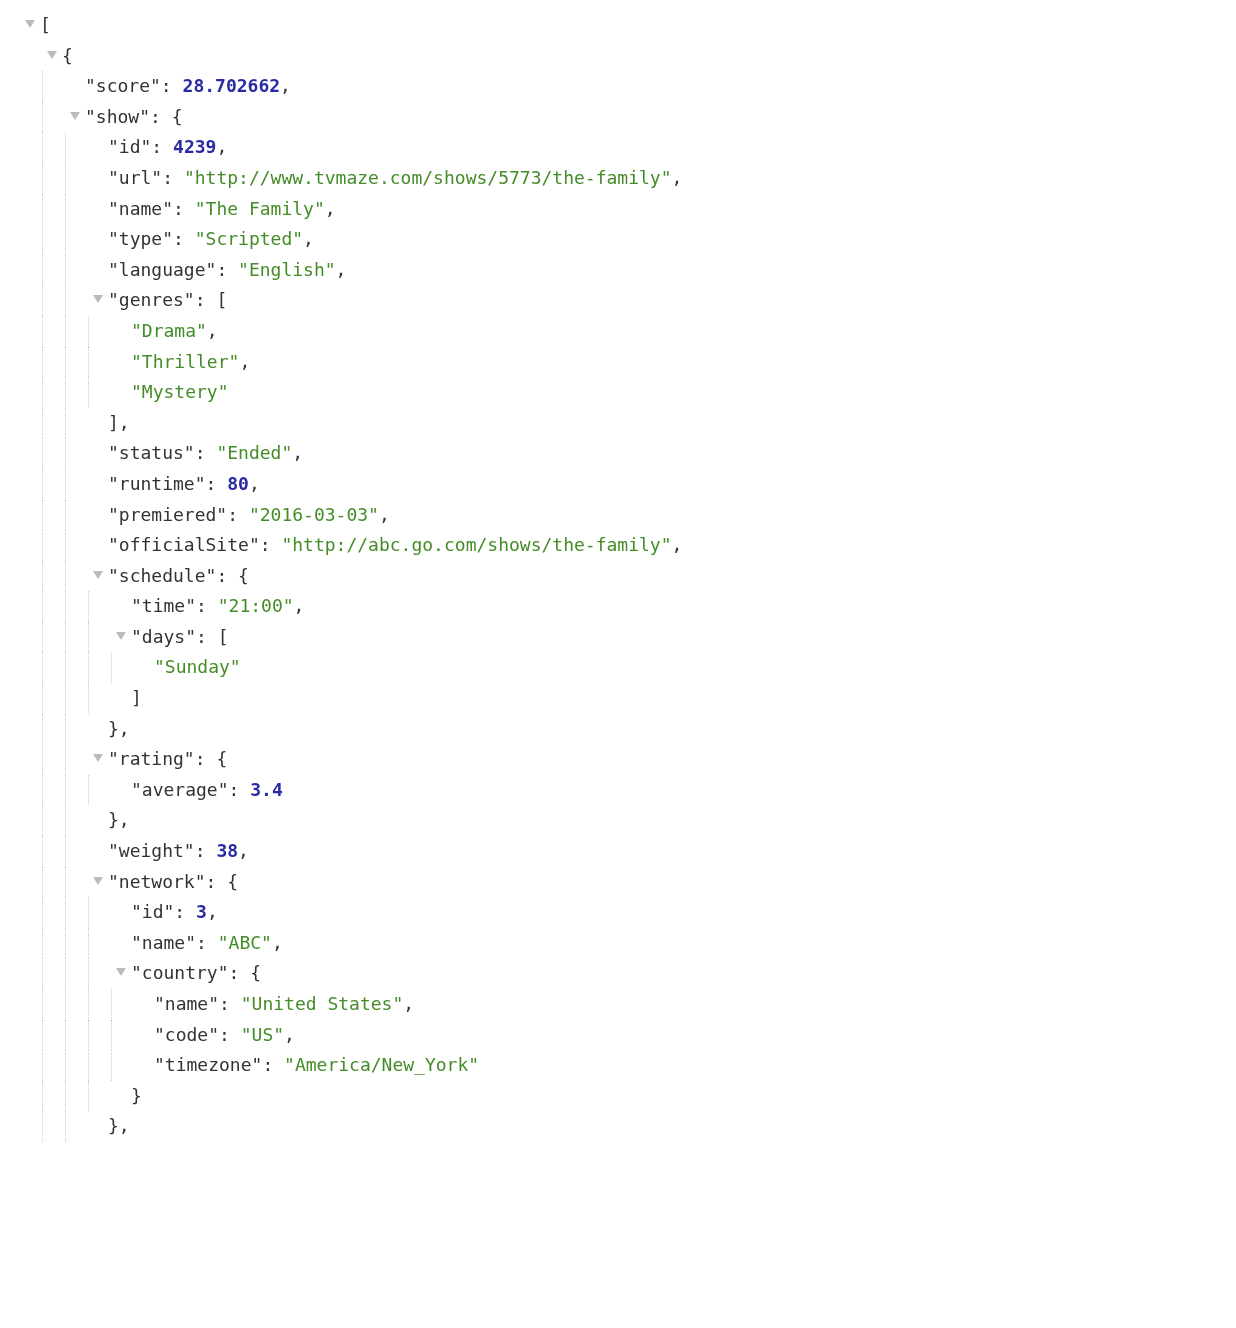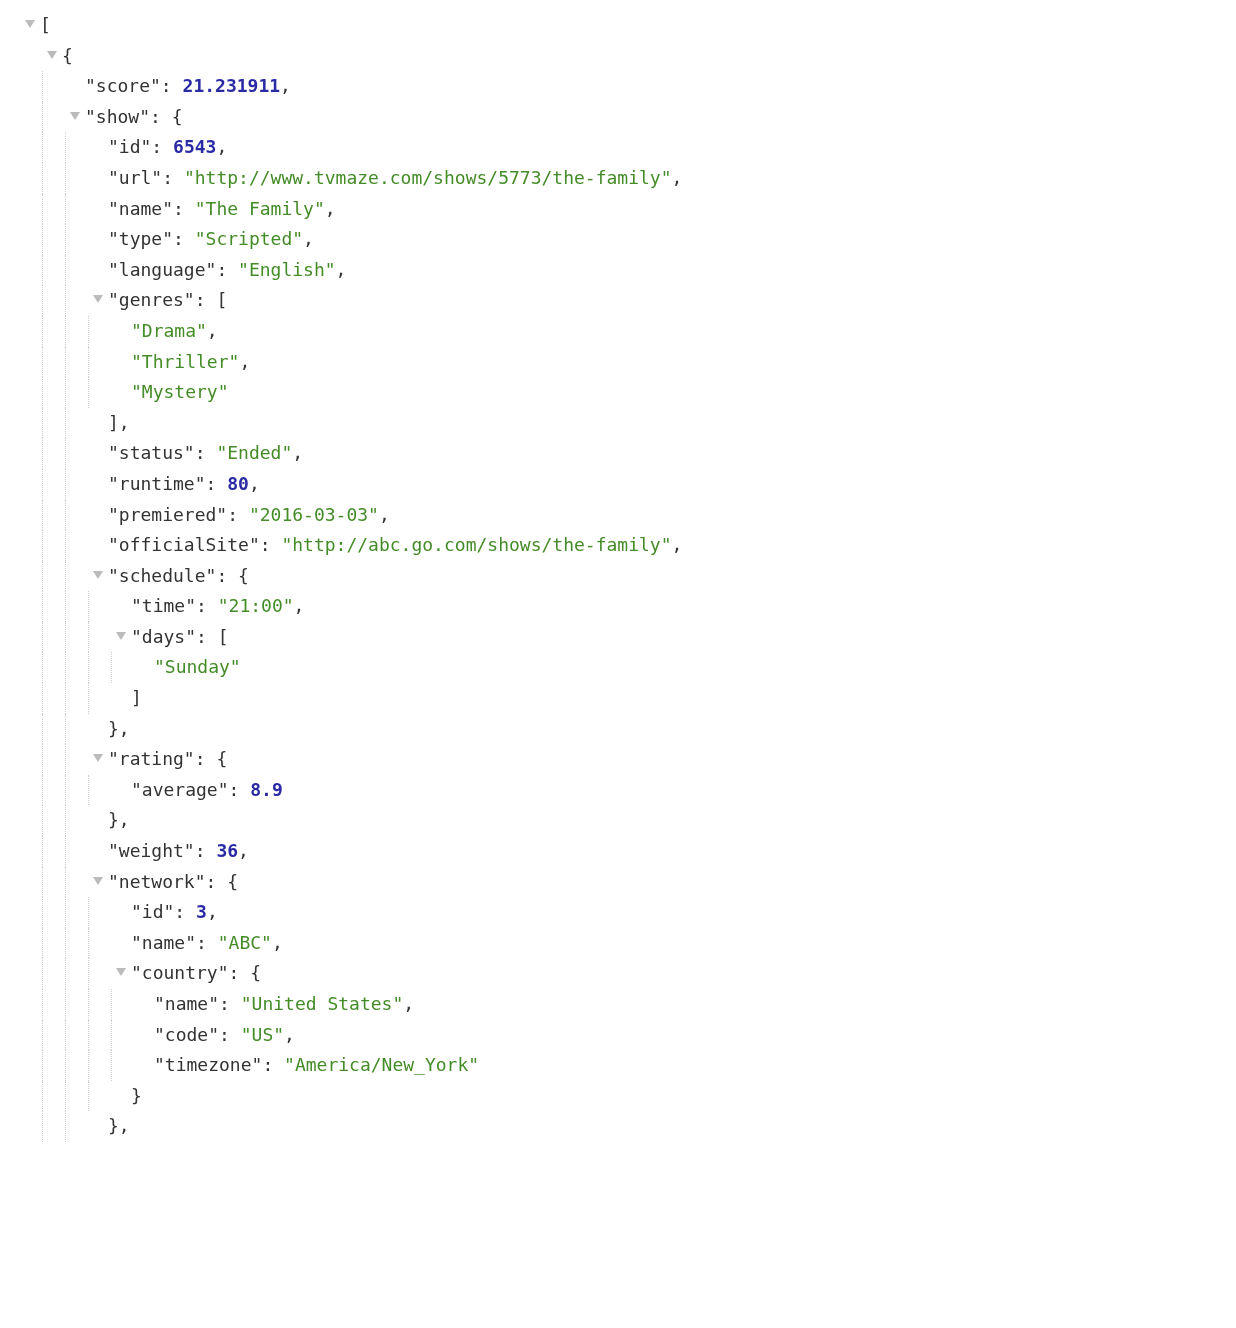"21.231911" span.number { text: 21.231911 -> 28.702662 }
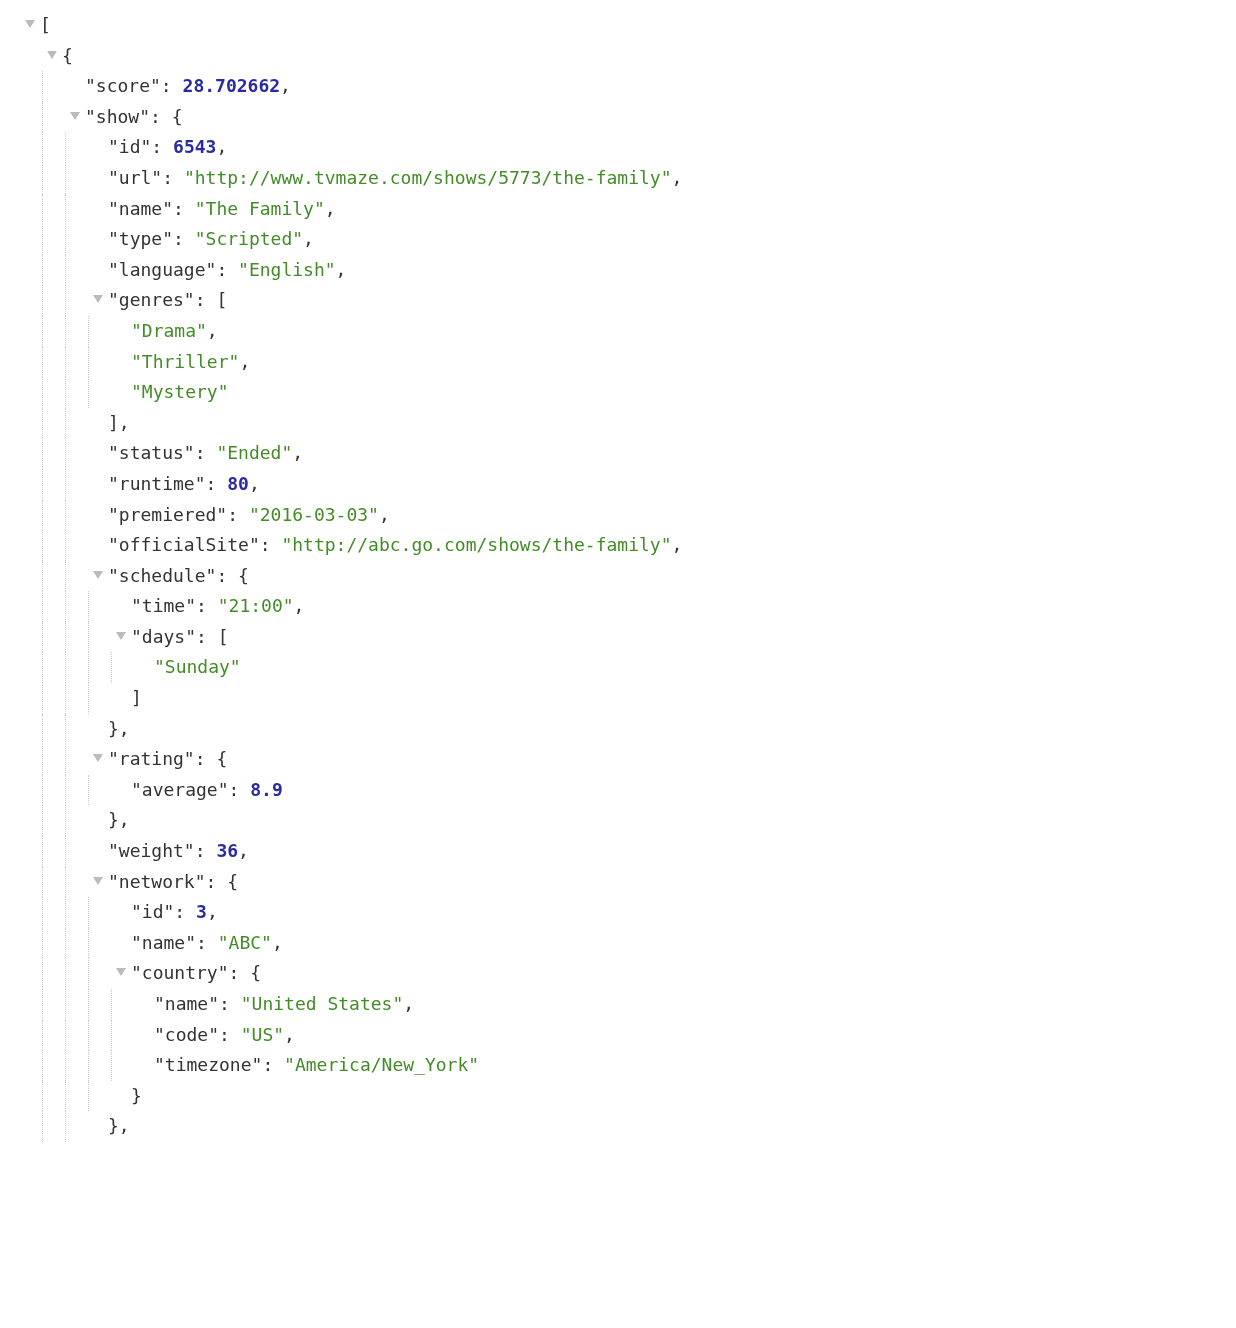"6543" span.number { text: 6543 -> 4239 }
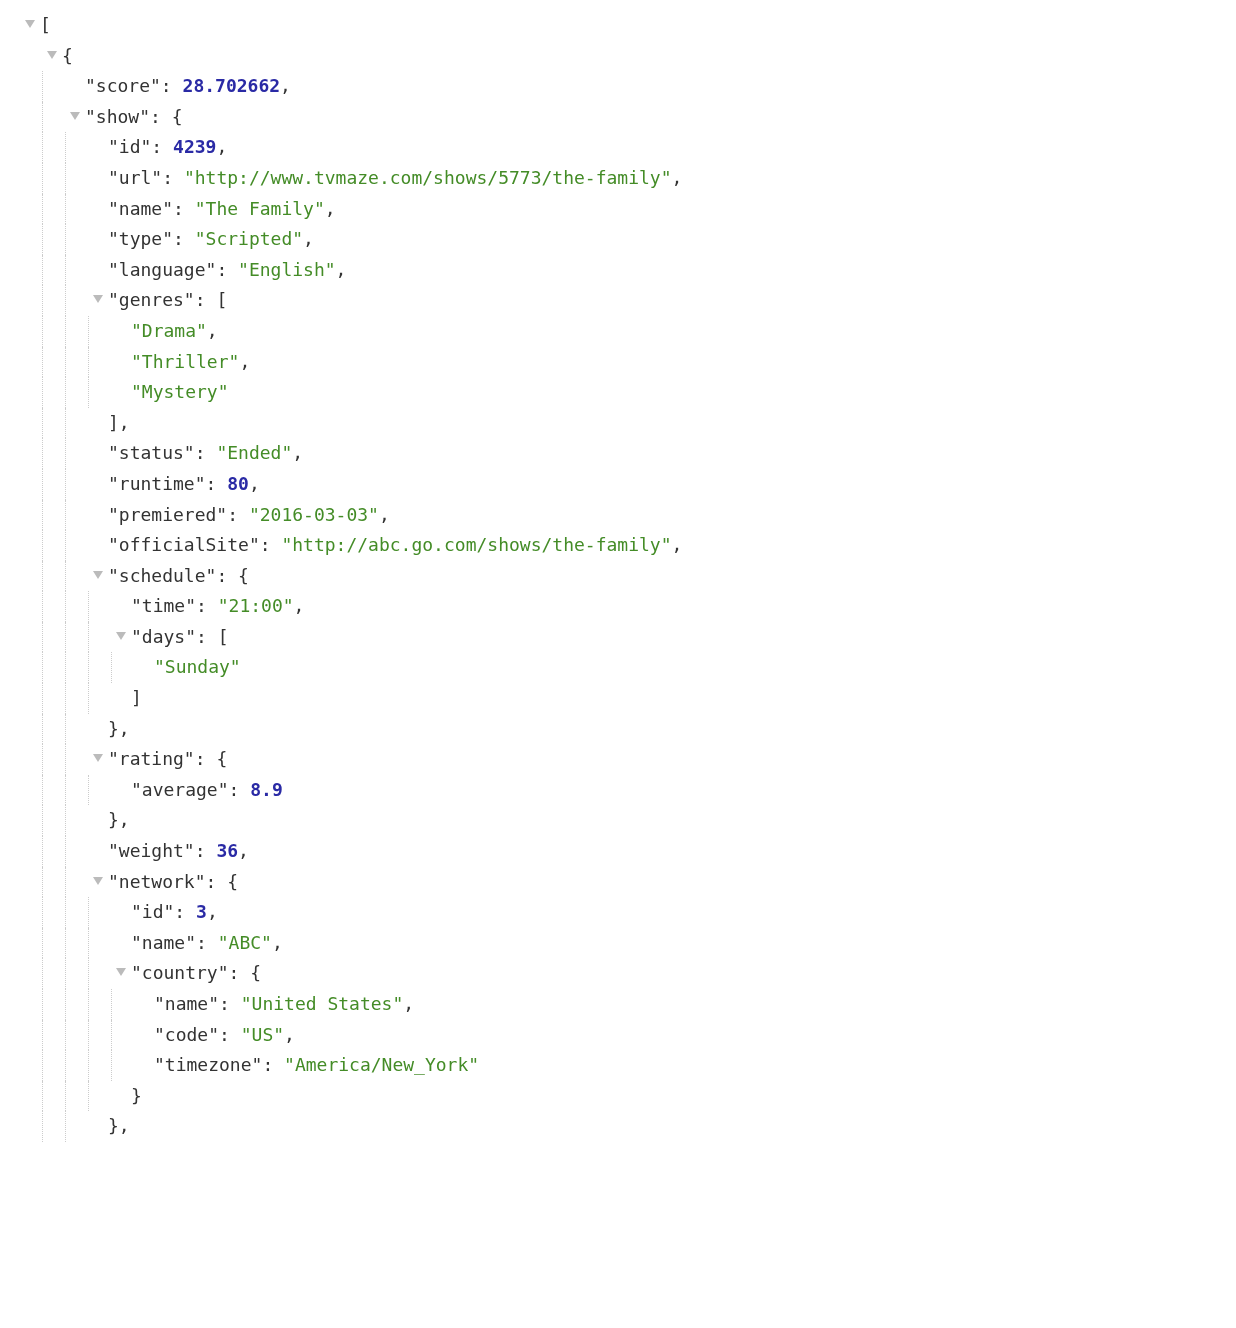"8.9" span.number { text: 8.9 -> 3.4 }
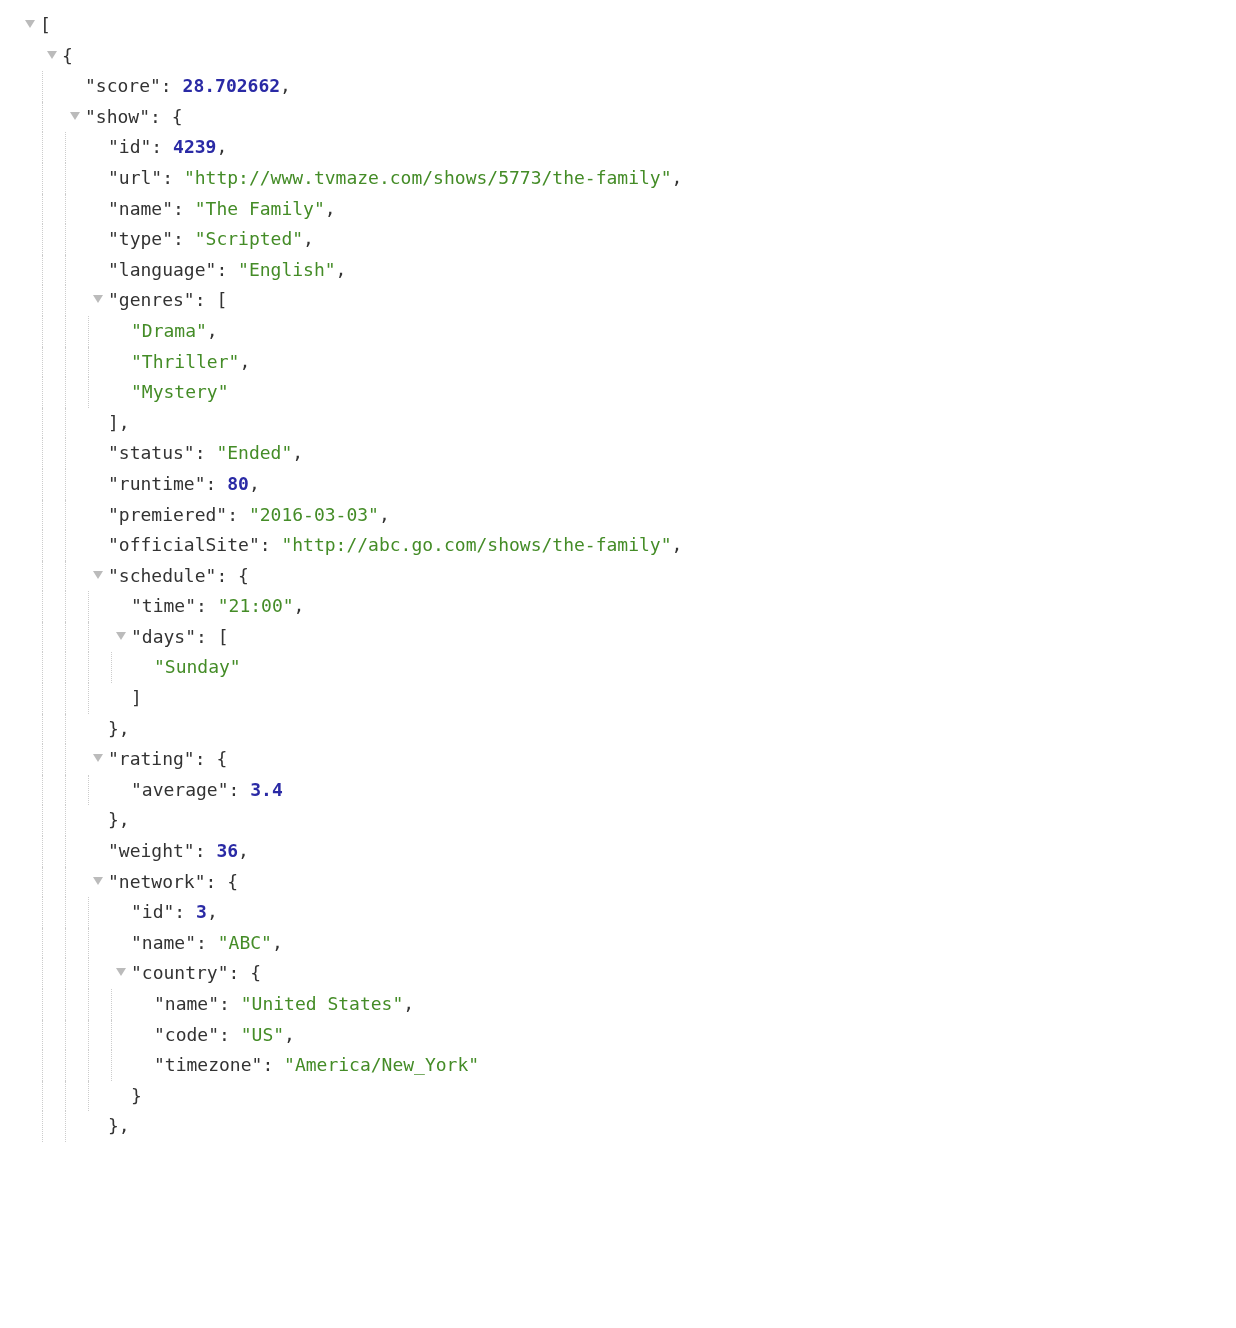"36" span.number { text: 36 -> 38 }
